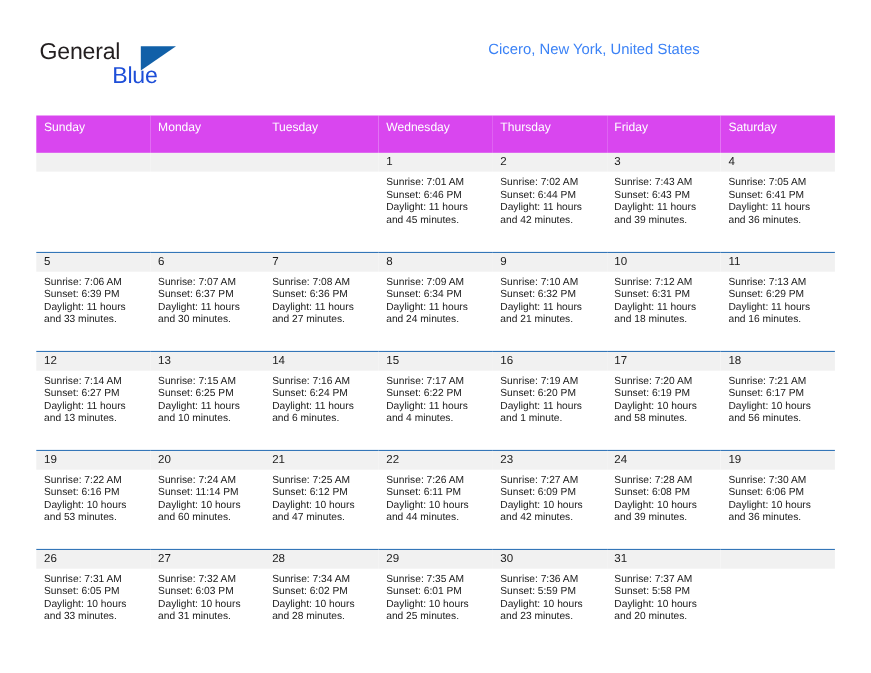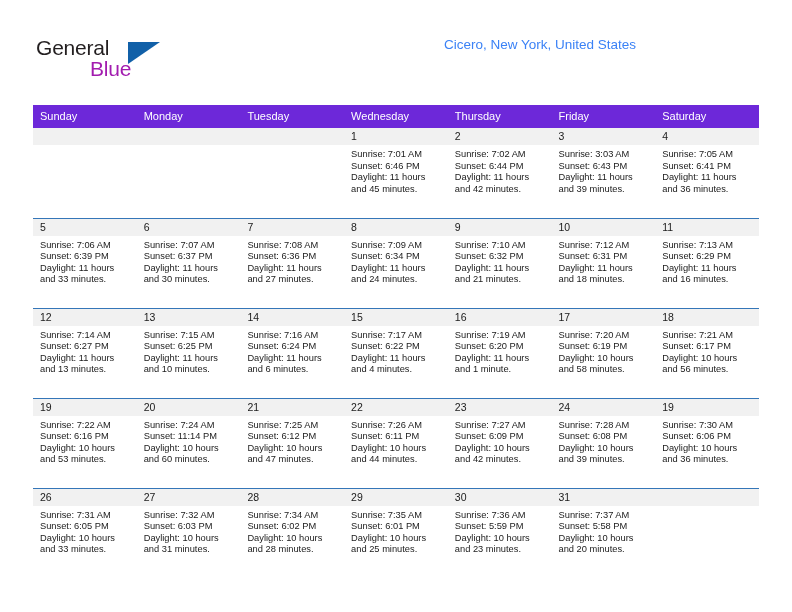"Blue" .brand-blue { color: #a21caf -> #1d4ed8; left: 54px -> 66px }
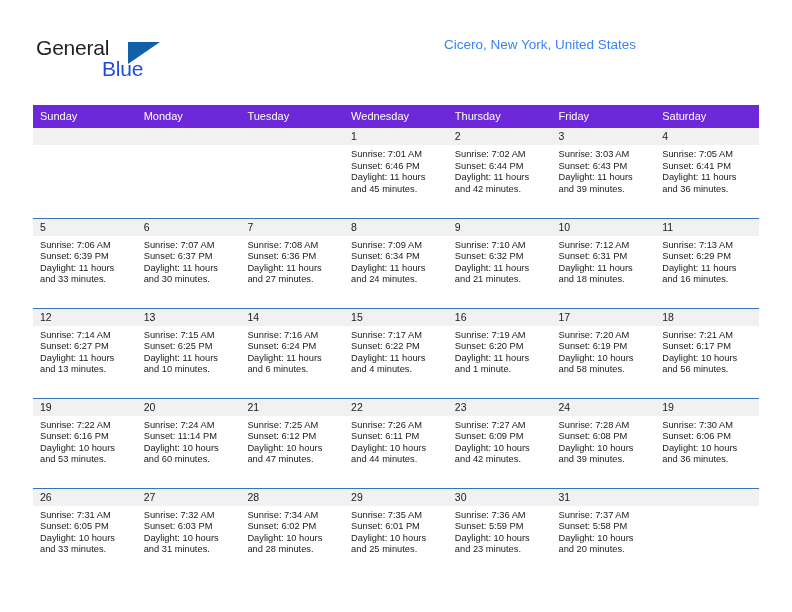"Sunday" thead th.dow { background: #6d28d9 -> #d946ef; padding: 5px 0 6px 7px -> 5px 0 17px 7px }
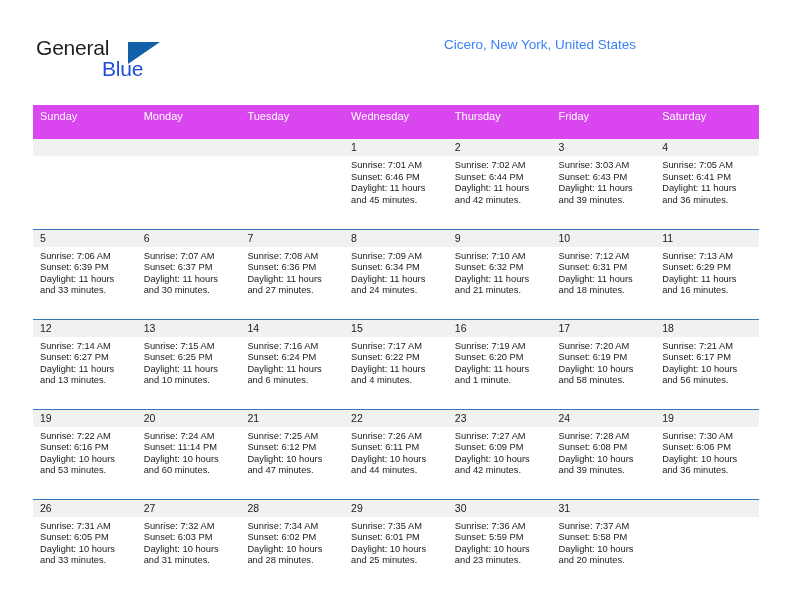"Sunrise: 3:03 AM" div { text: 3:03 -> 7:43 }
